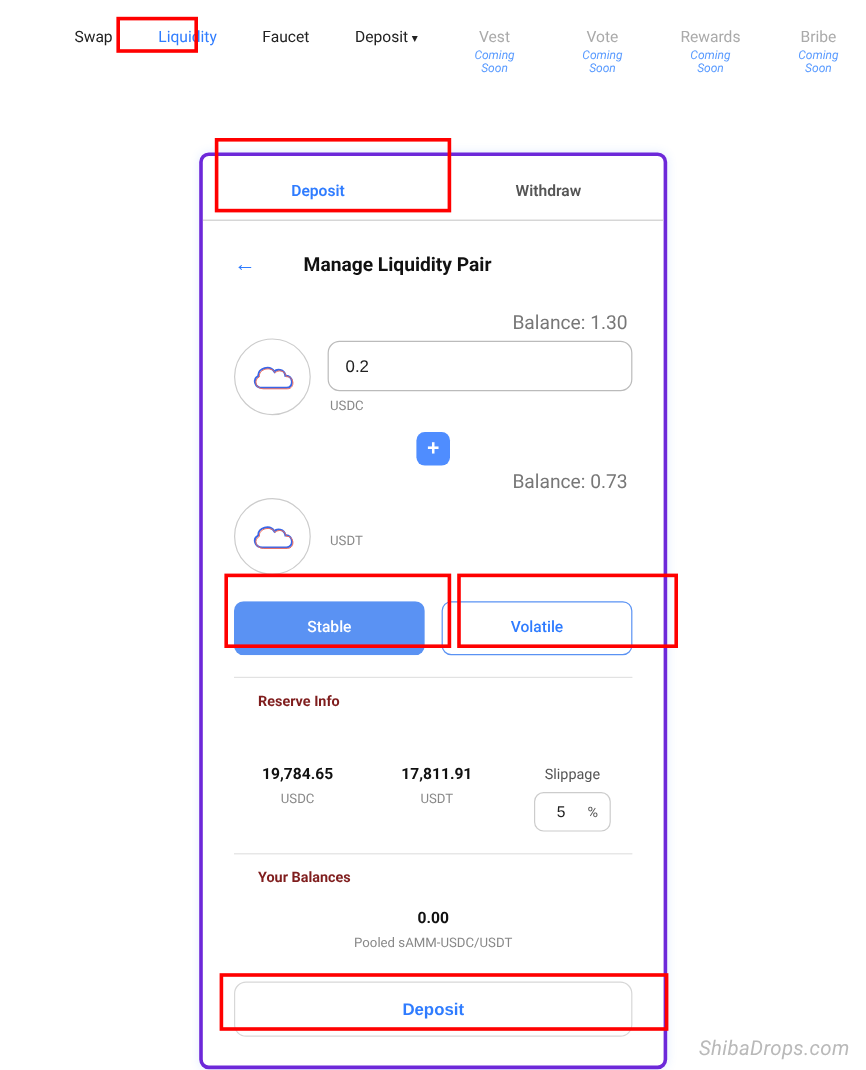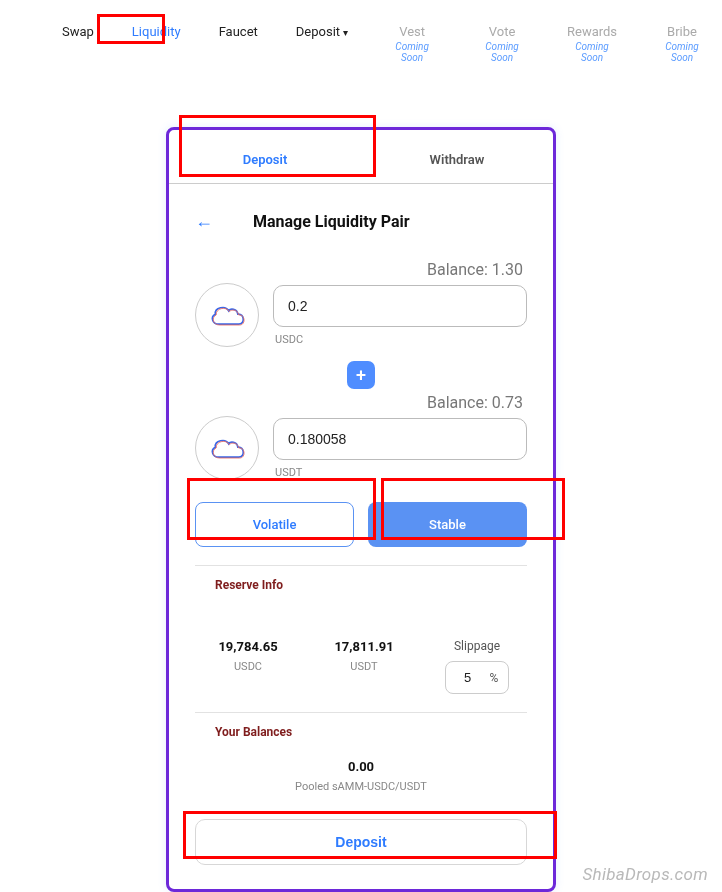"0.180058" input.amount-input { html: <input> -> none }
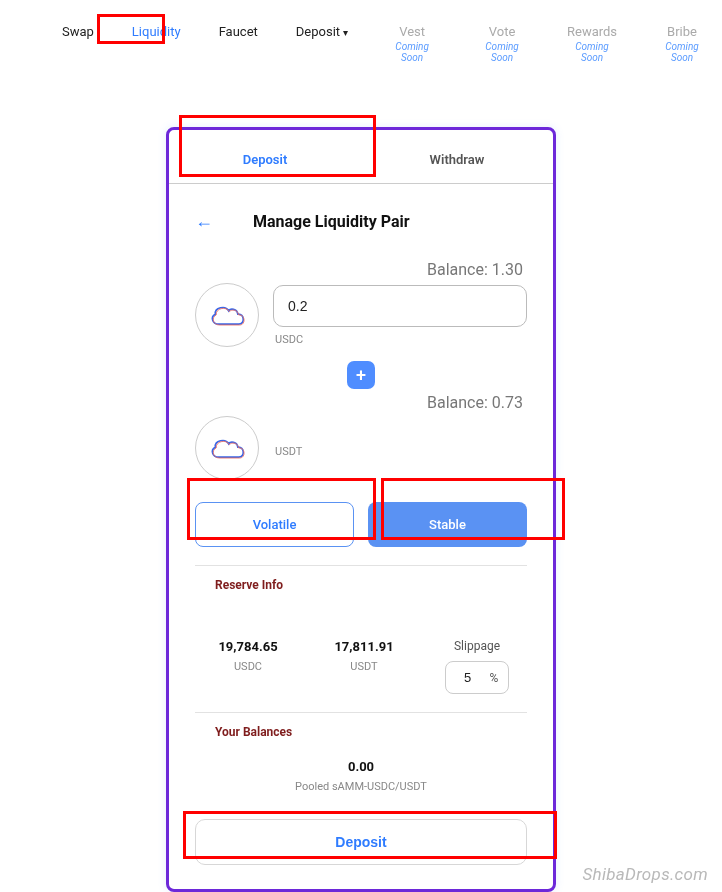"Volatile" div.pool-btn { order: before "Stable" -> after "Stable" }
